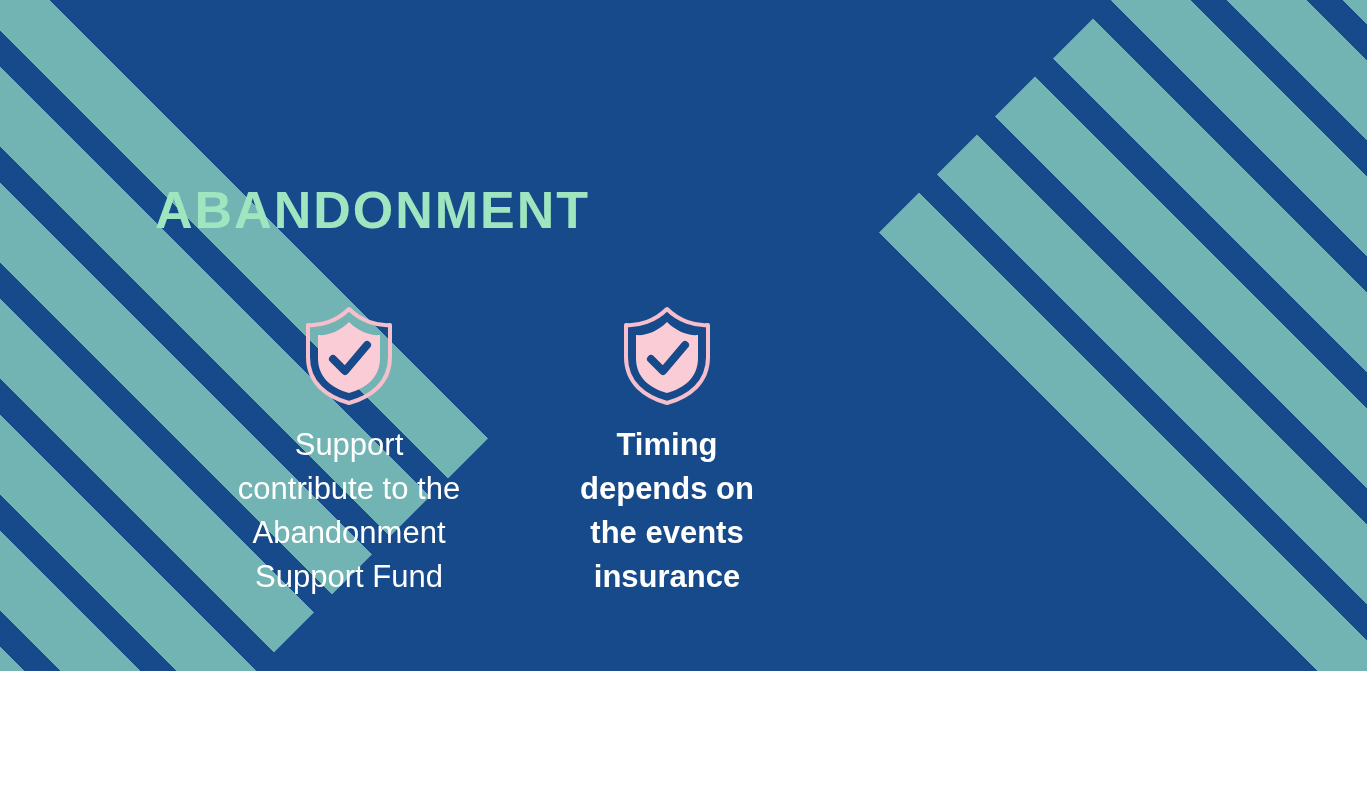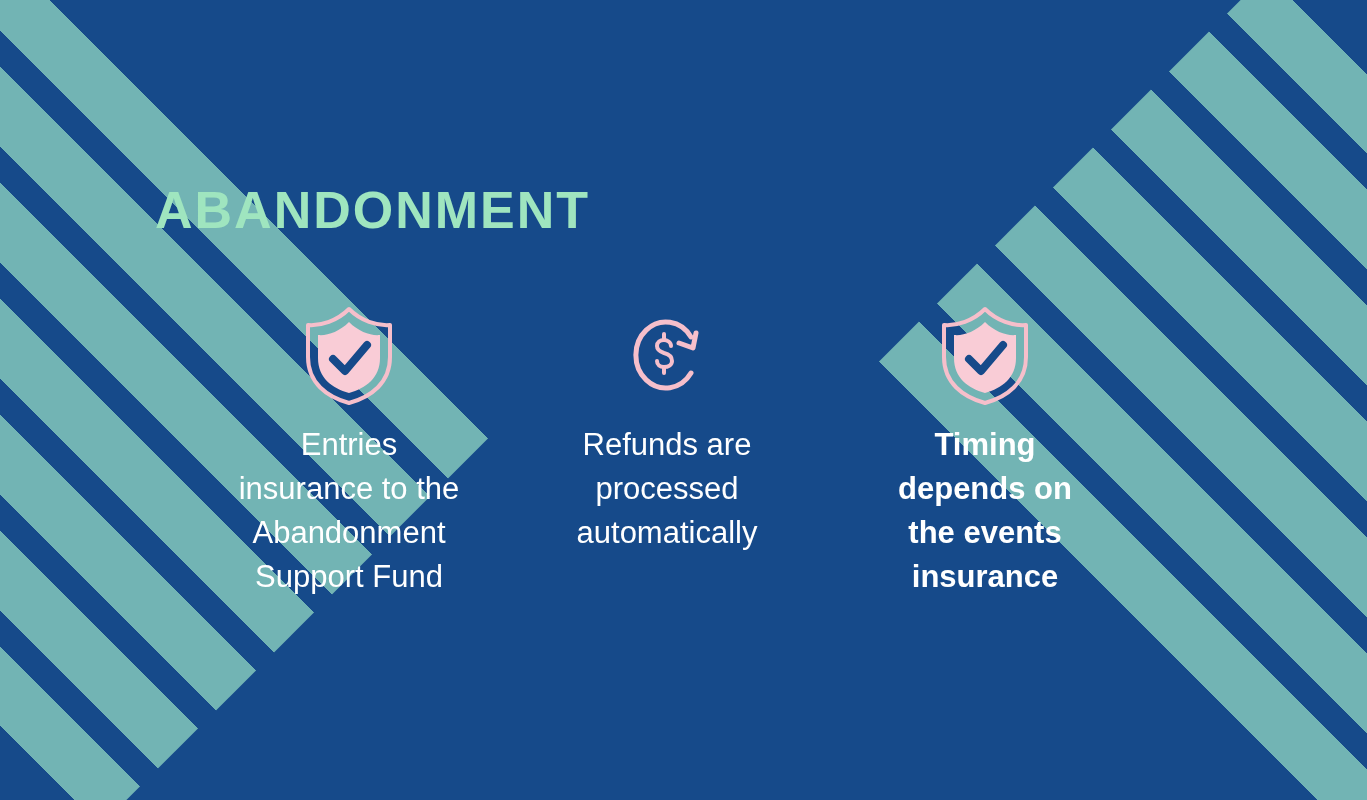"ABANDONMENT" .slide { height: 800px -> 671px }
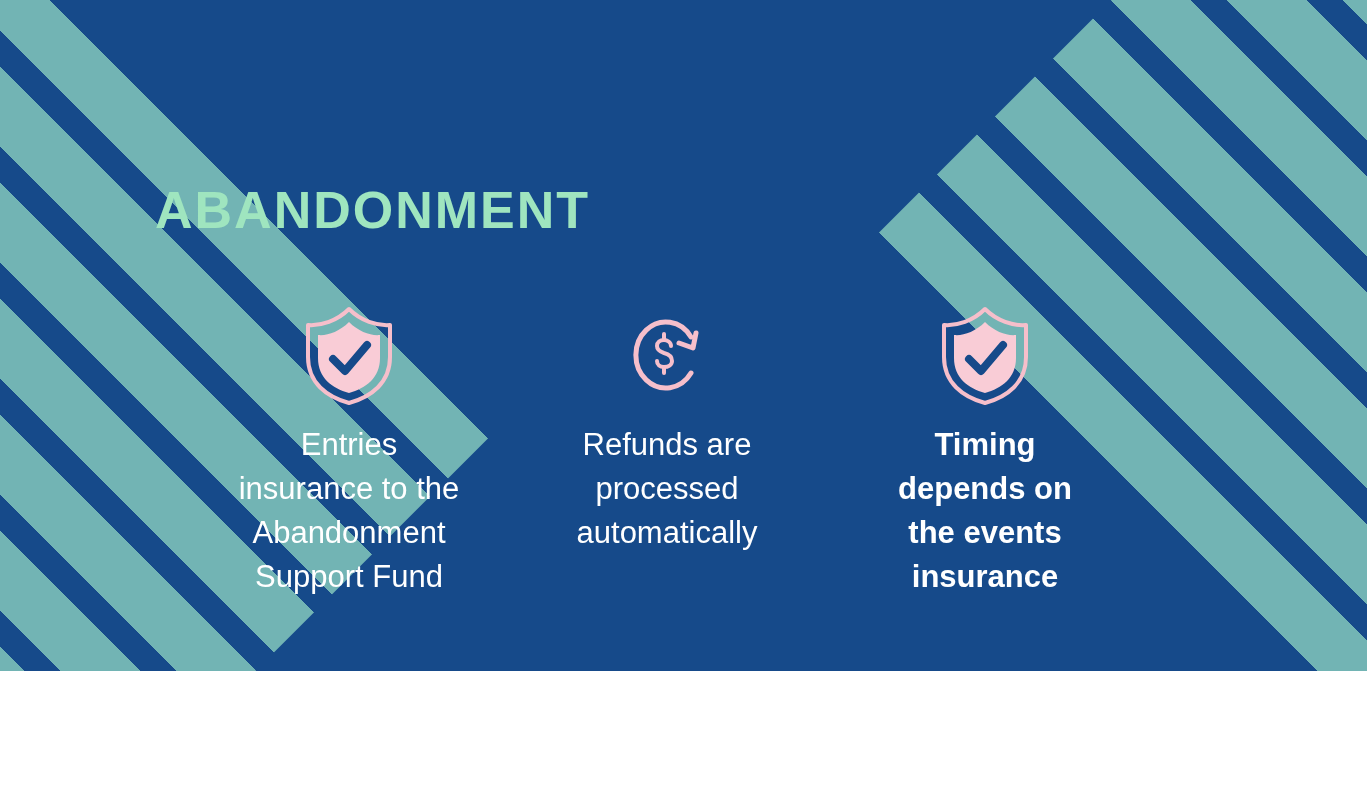"Entries insurance to the Abandonment" div.col-text { text: Entries insurance -> Support contribute }
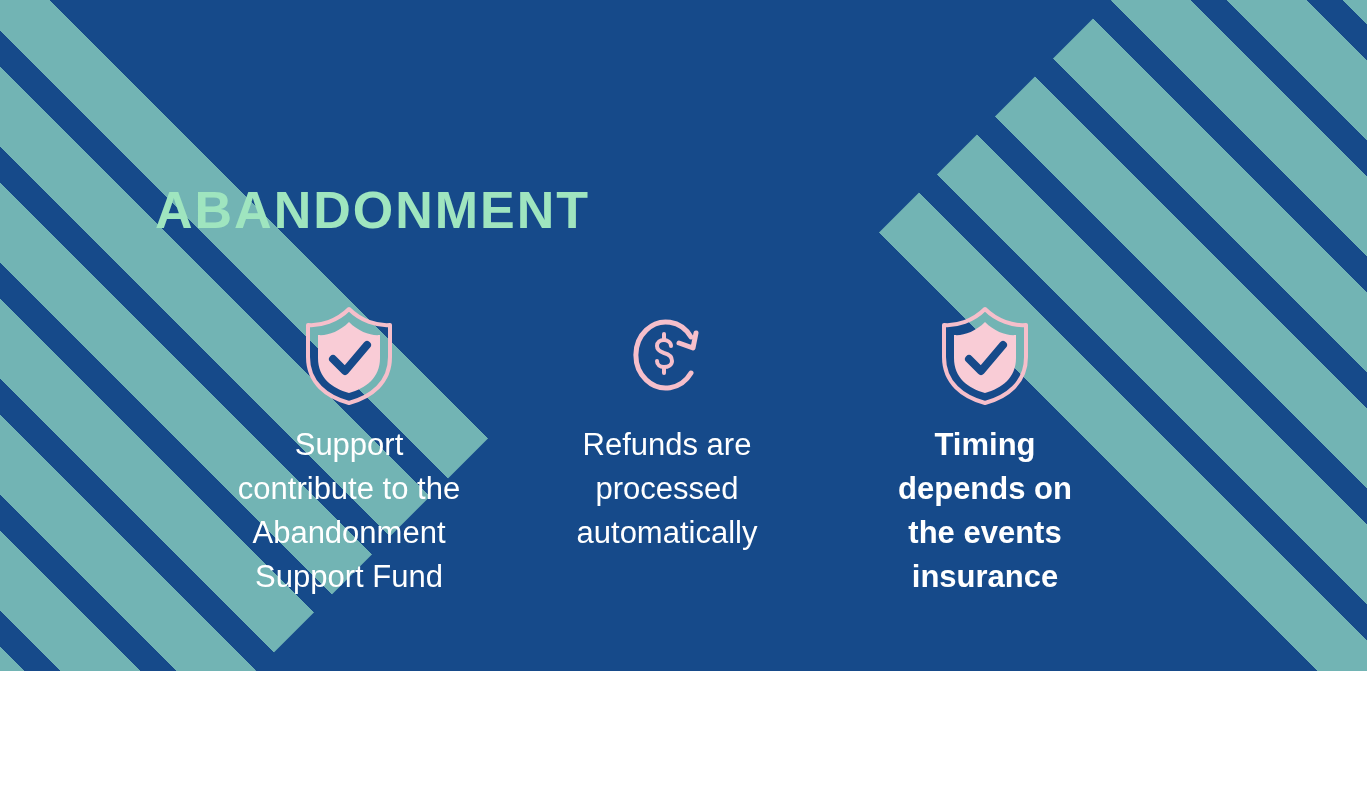"Refunds are processed automatically" div.column { html: <div> <div> <svg> <path></path> <path></path> <path></path> <path></path> <path></path> </svg> </div> <div>Refunds are processed automatically</div> </div> -> none }
